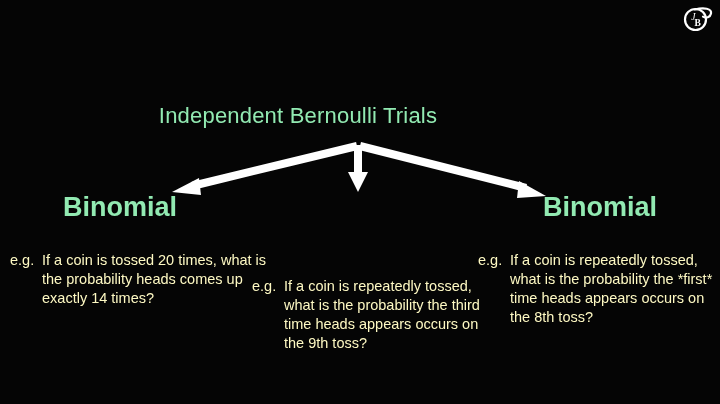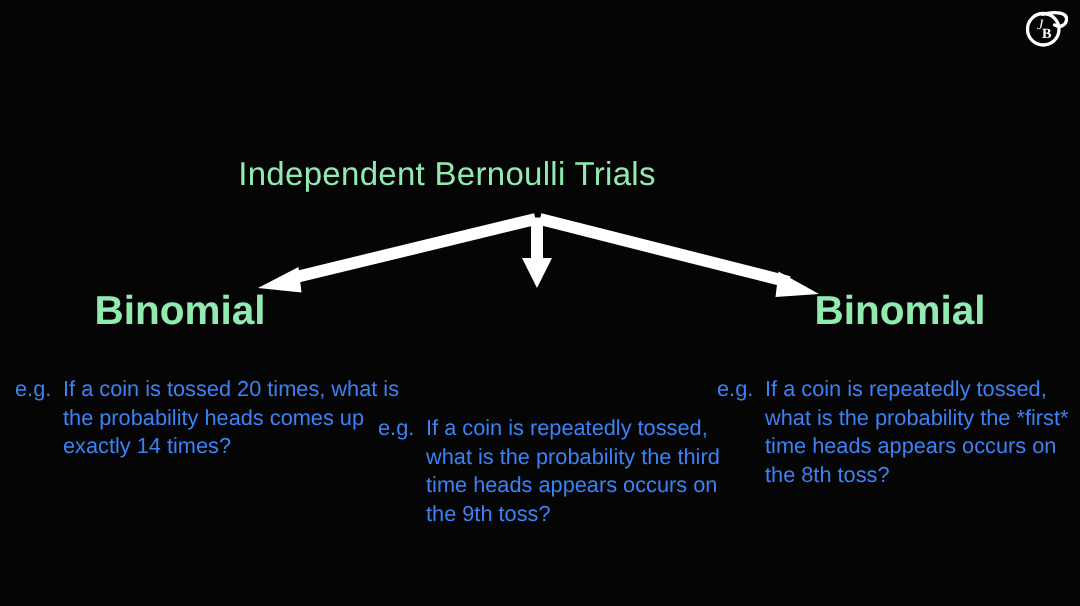"e.g." .example { color: #3b82f6 -> #fef9c3 }
